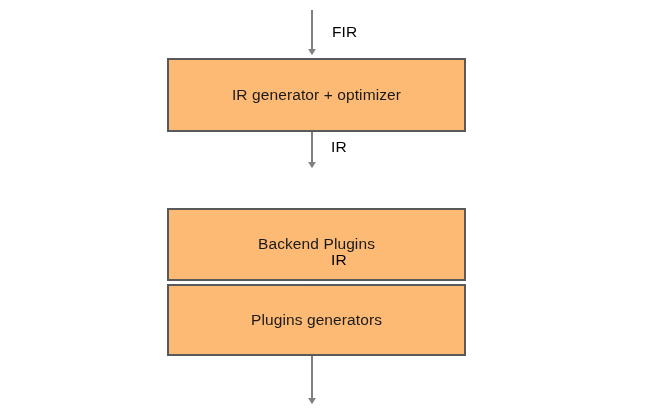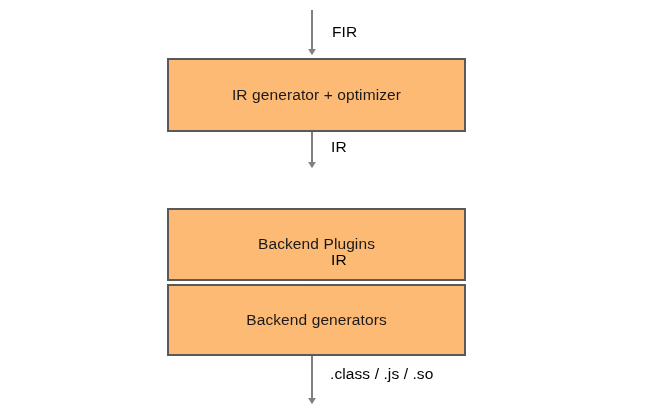"Backend generators" span.node-label { text: Backend -> Plugins }
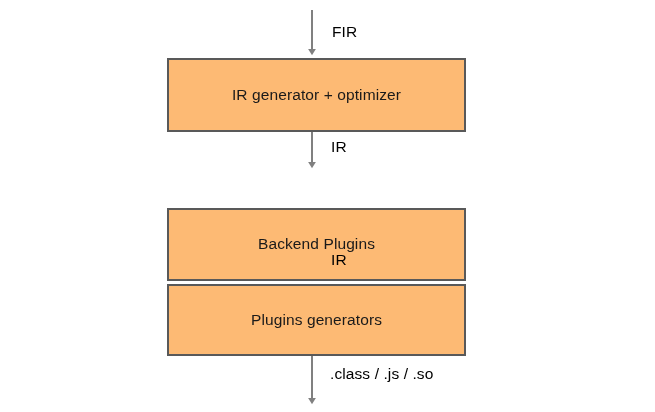".class / .js / .so" div.edge-label { html: <div>.class / .js / .so</div> -> none }
